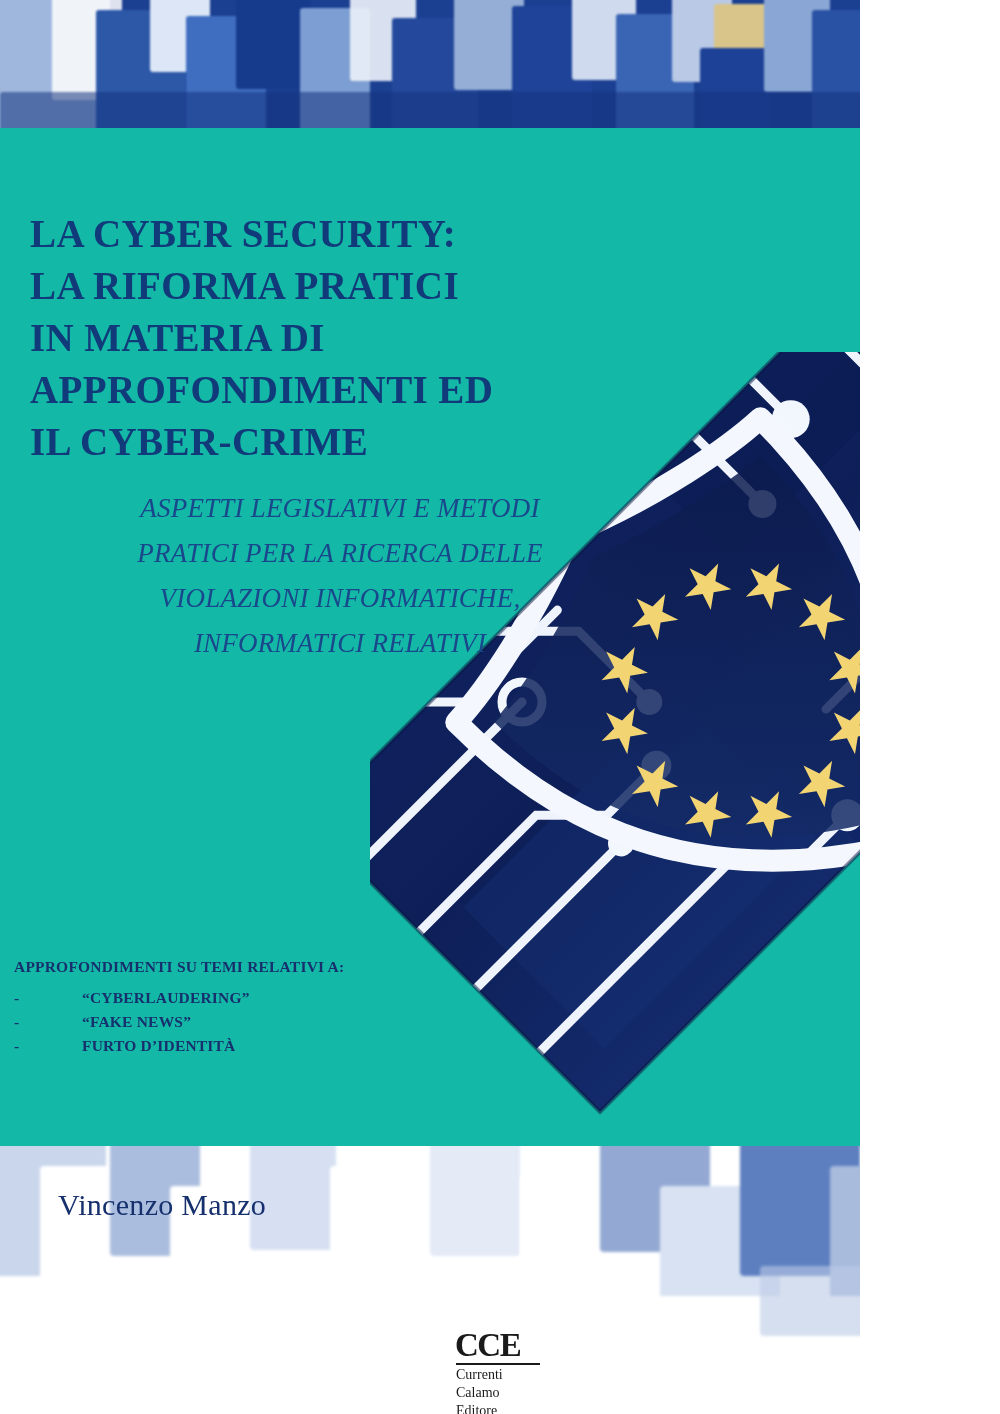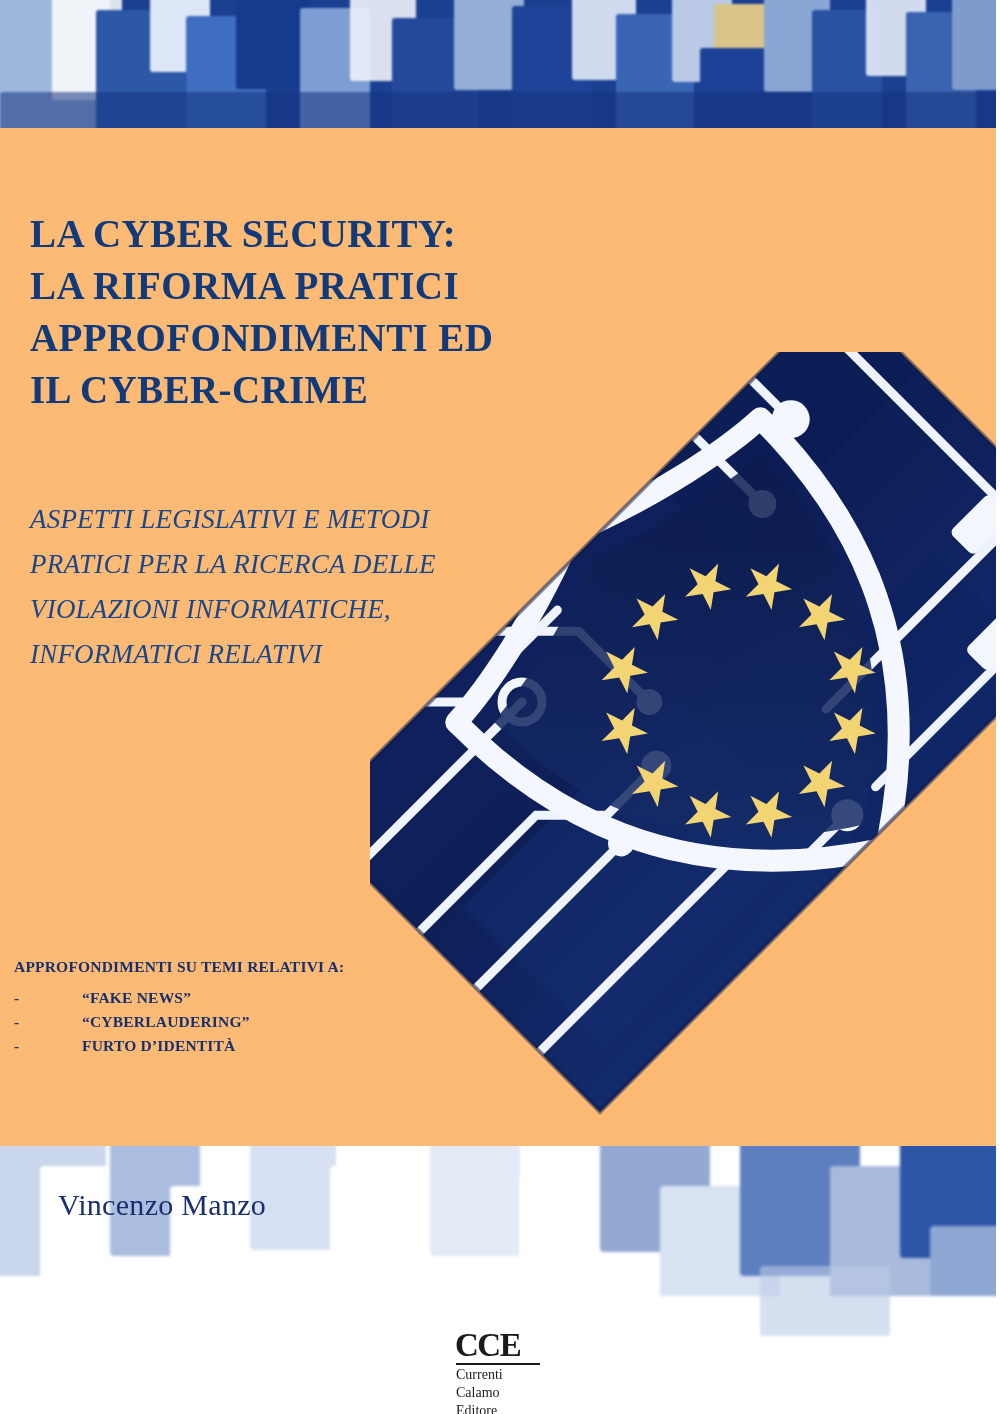"LA CYBER SECURITY:" .page { background: #fdba74 -> #14b8a6; width: 996px -> 860px }
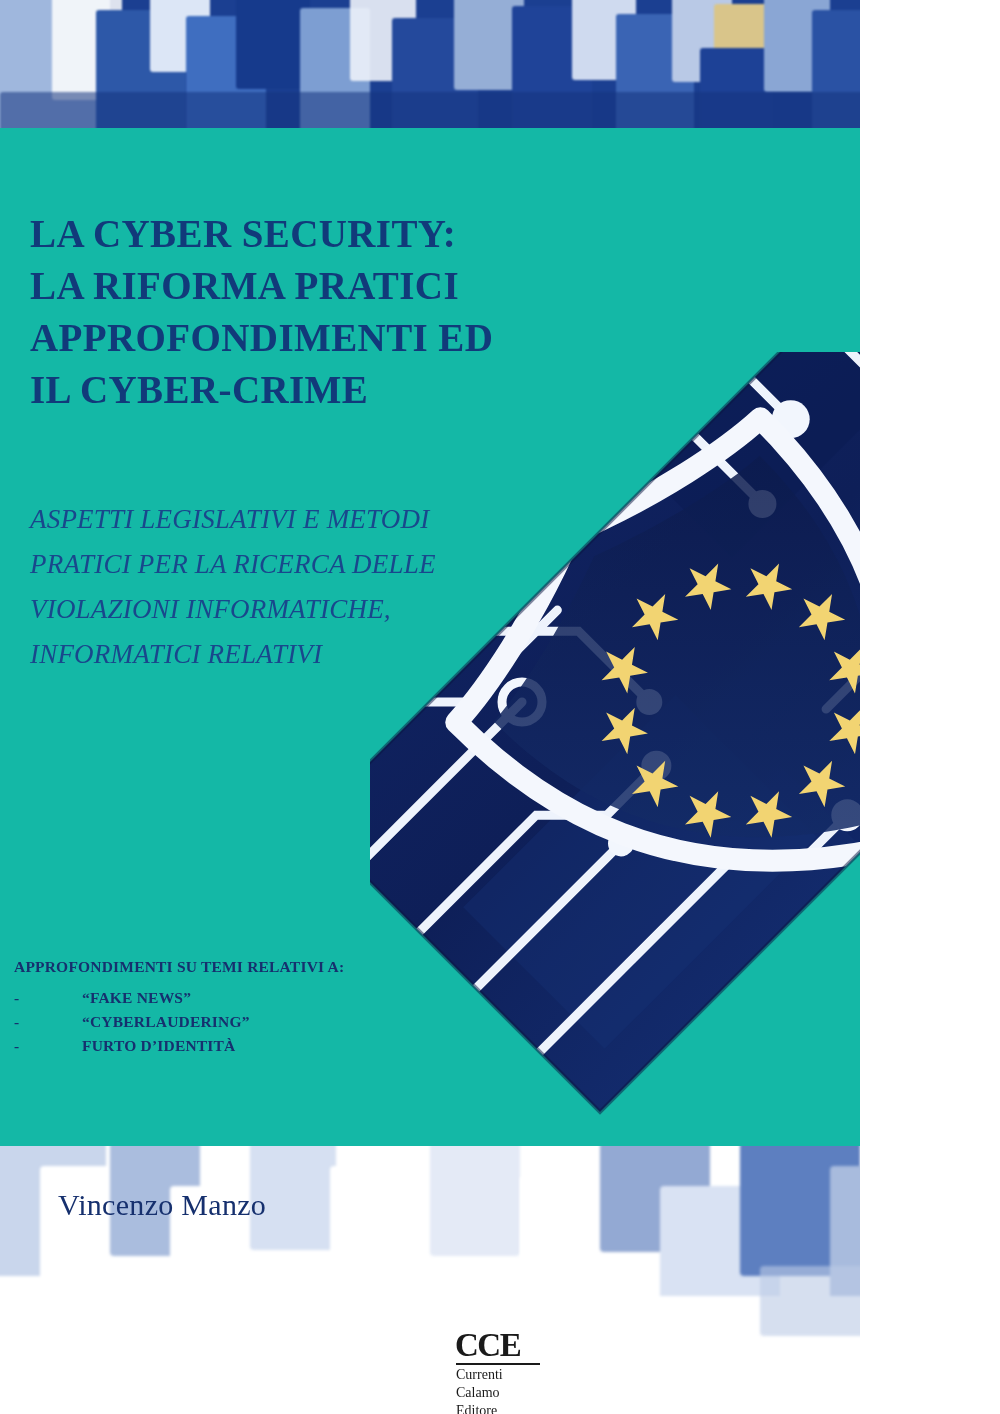"IN MATERIA DI" span.tline { html: none -> <span>IN MATERIA DI</span> }
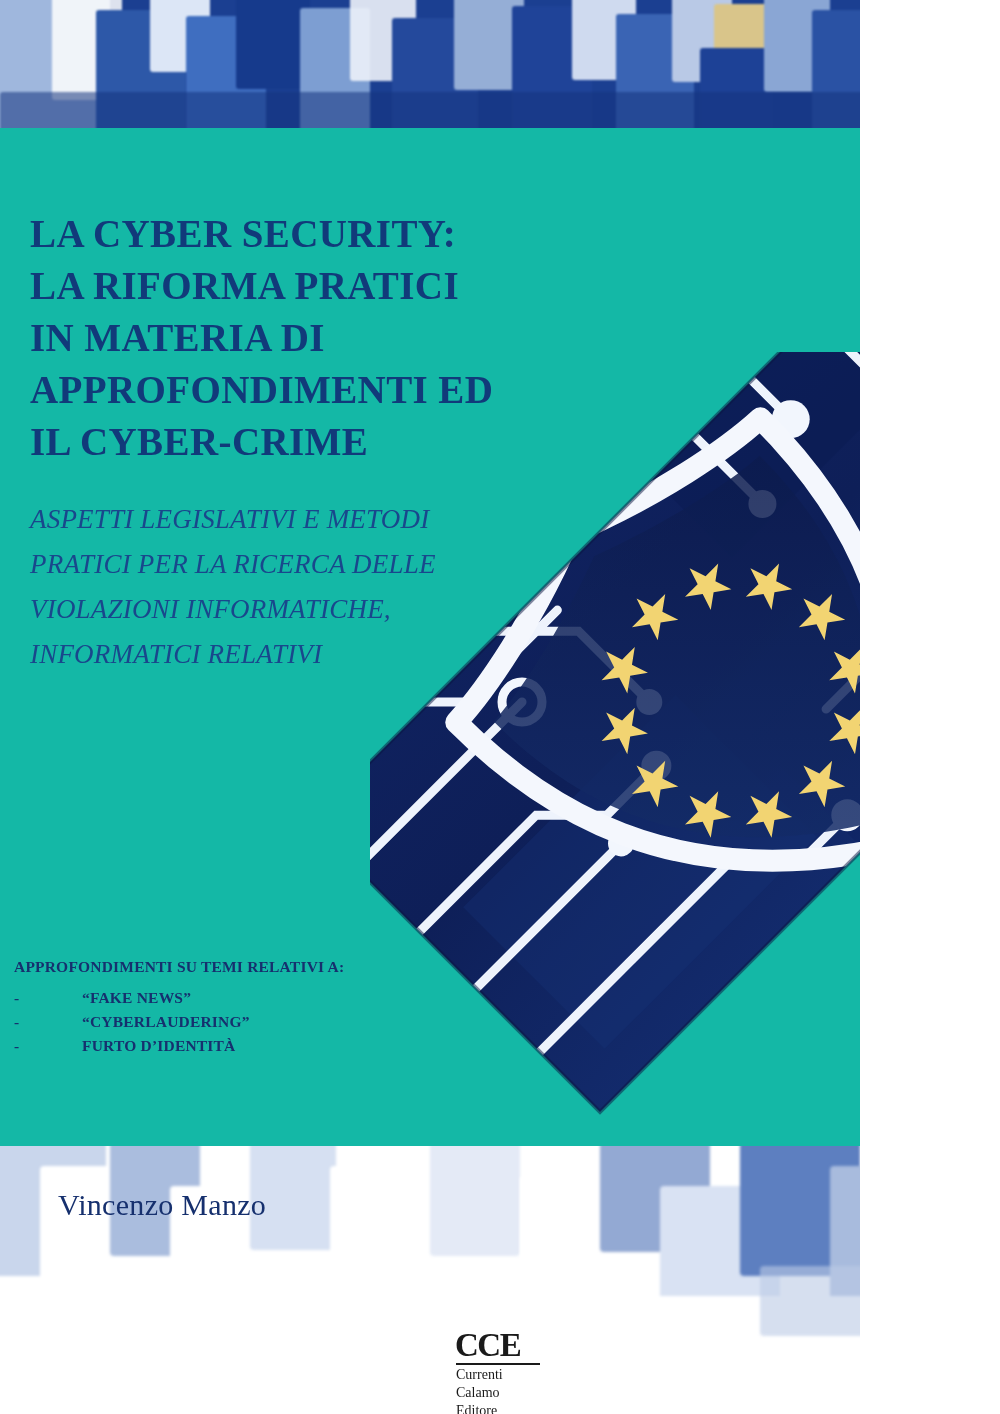"ASPETTI LEGISLATIVI E METODI" .subtitle { text-align: none -> center; top: 497px -> 486px }
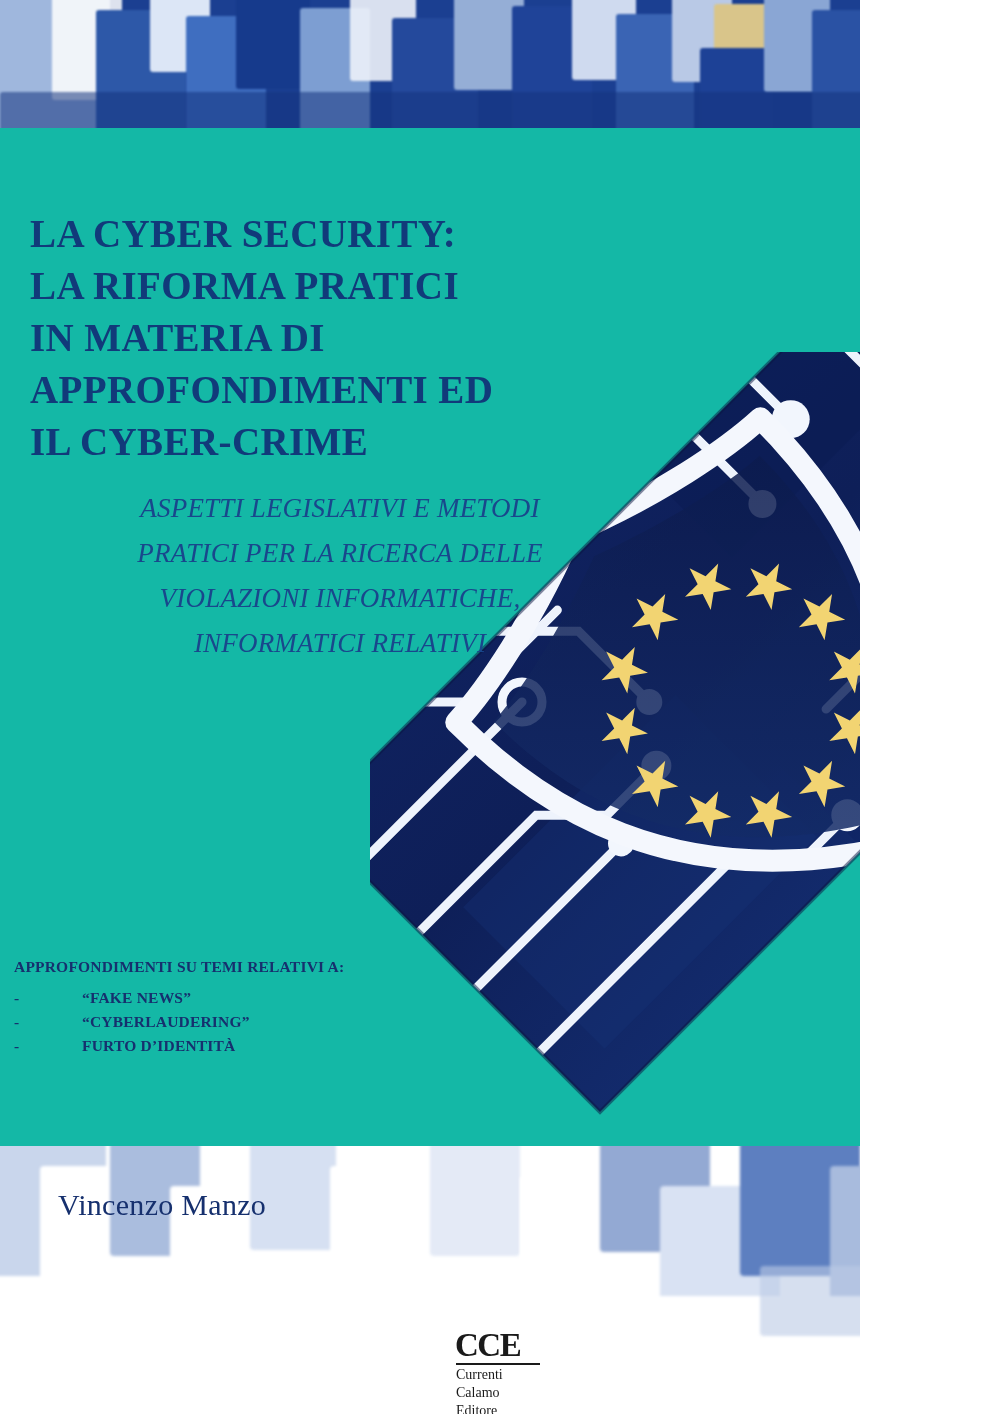"- “FAKE NEWS”" span.topic-row { order: before "- “CYBERLAUDERING”" -> after "- “CYBERLAUDERING”" }
